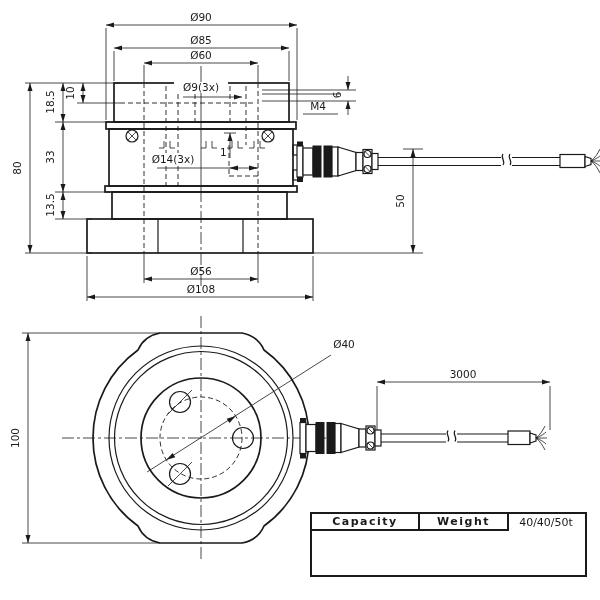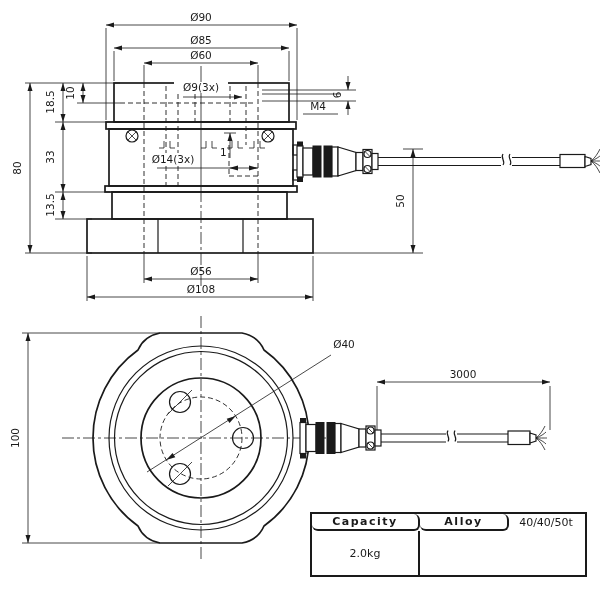"Capacity" #spec .hd { border-radius: 6px -> none }
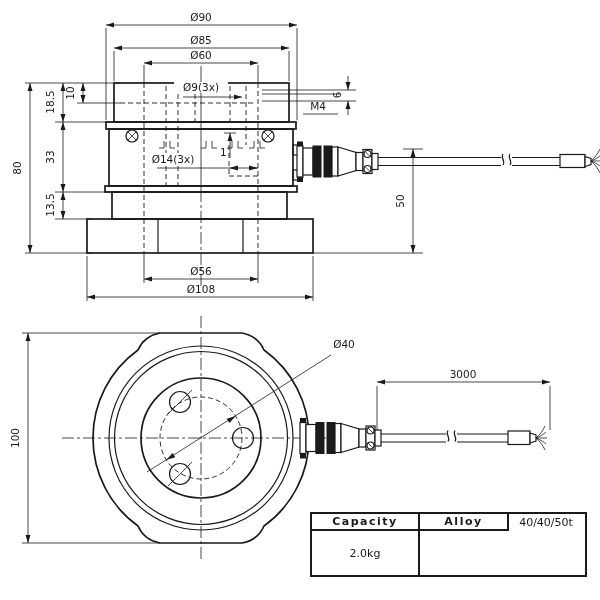"Alloy" div.cell { text: Alloy -> Weight }
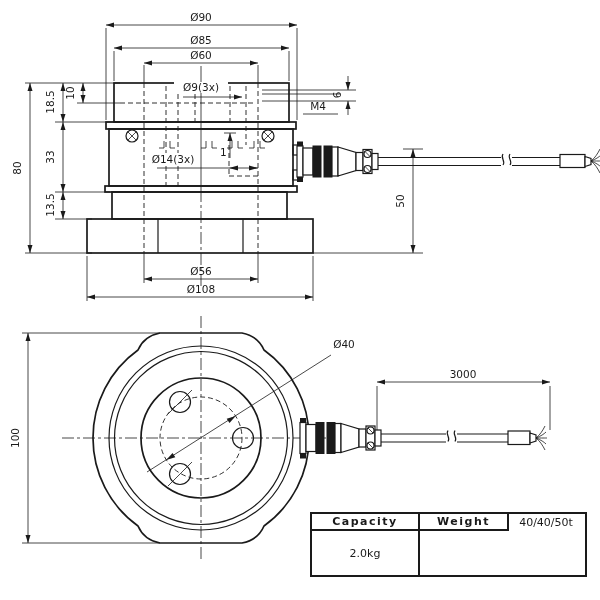"2.0kg" div.cell { html: <div>2.0kg</div> -> none }
